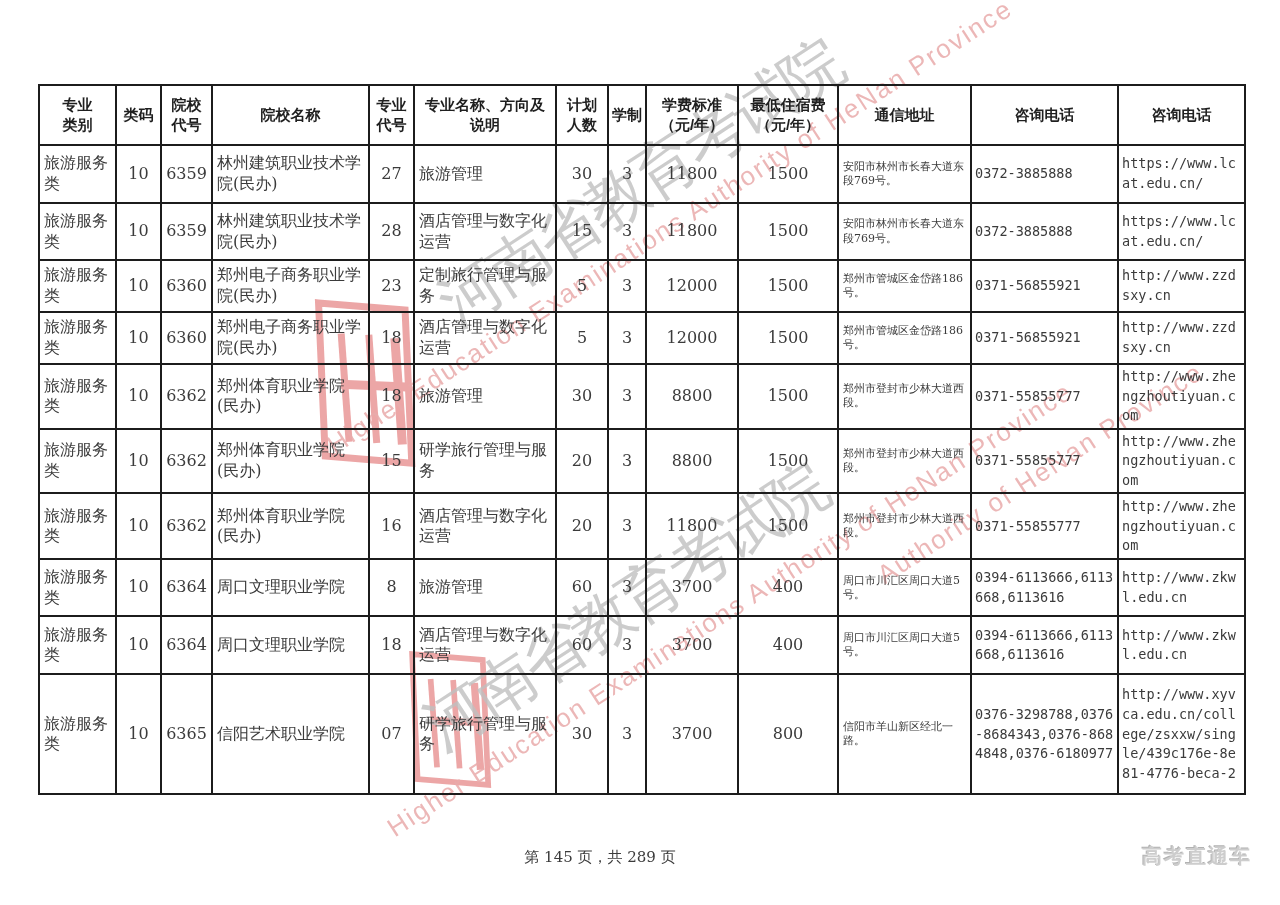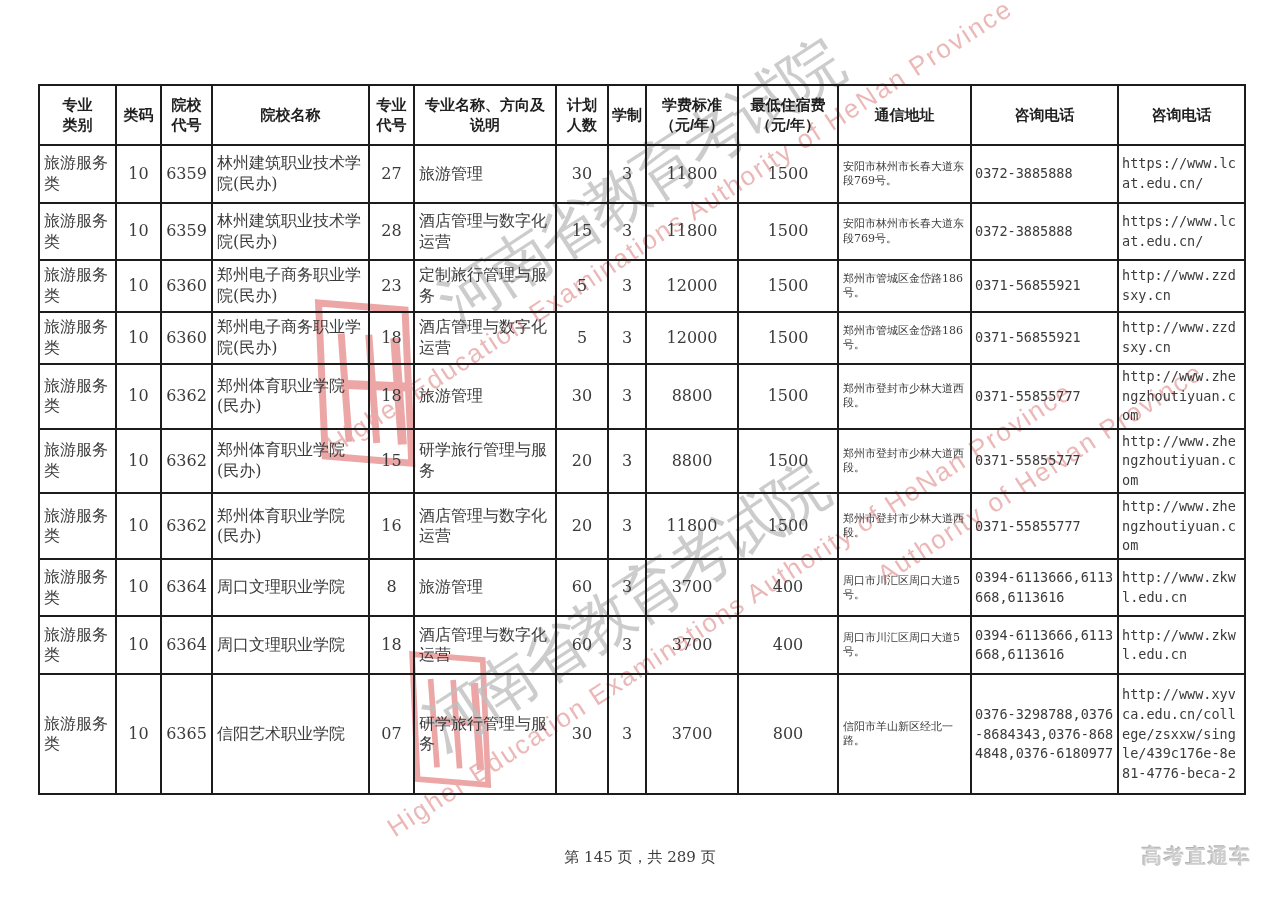"第 145 页，共 289 页" .footer-page { padding-left: 40px -> none }
